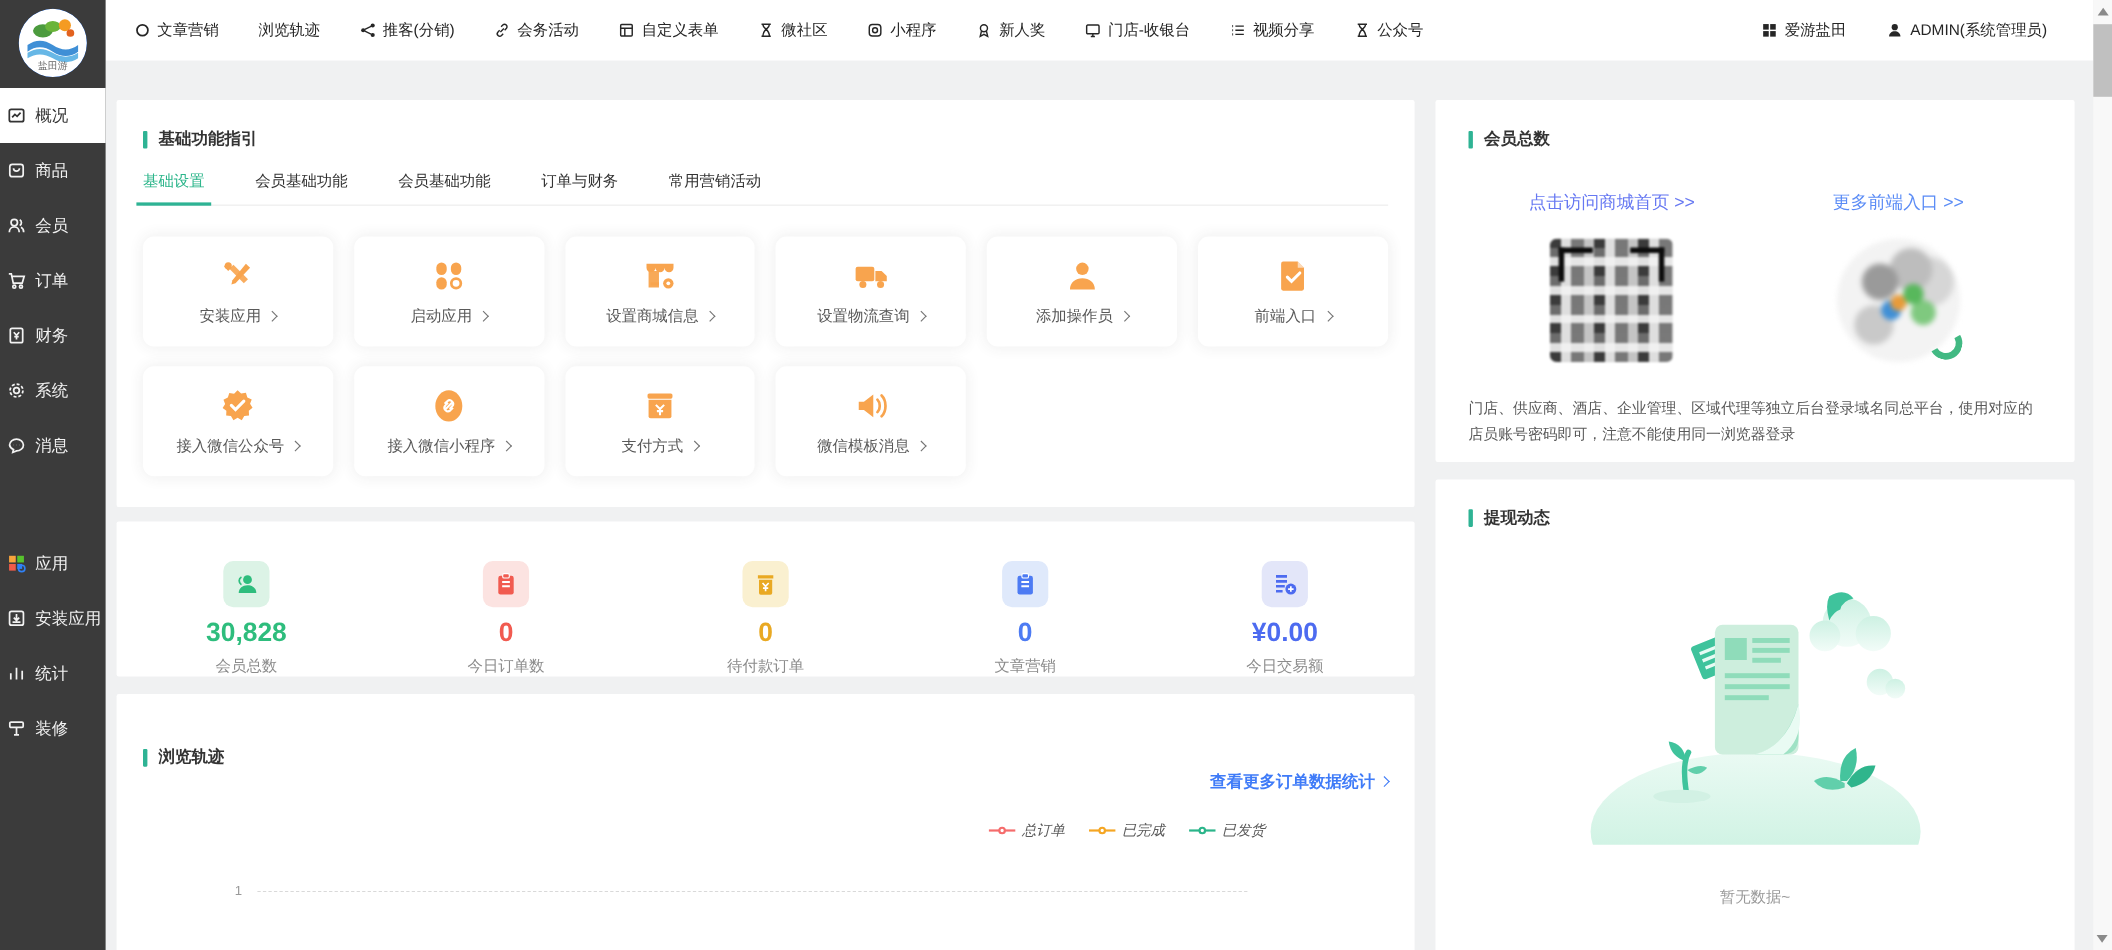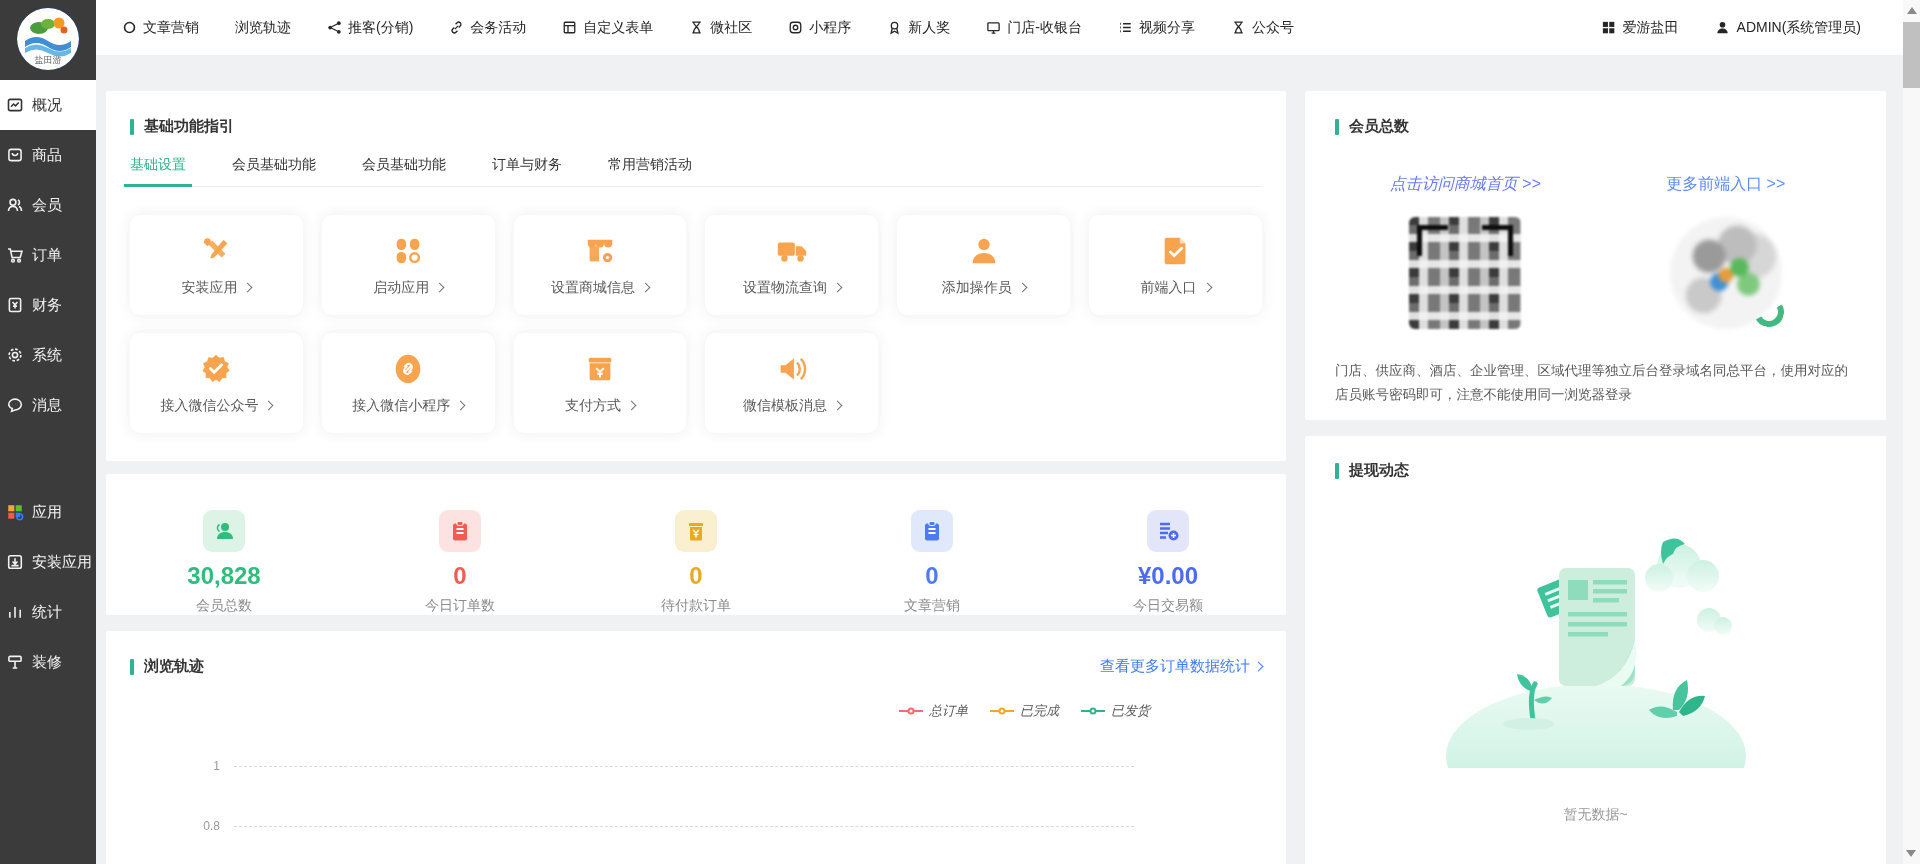"点击访问商城首页 >>" .entry-link.l1 { font-style: italic -> none }
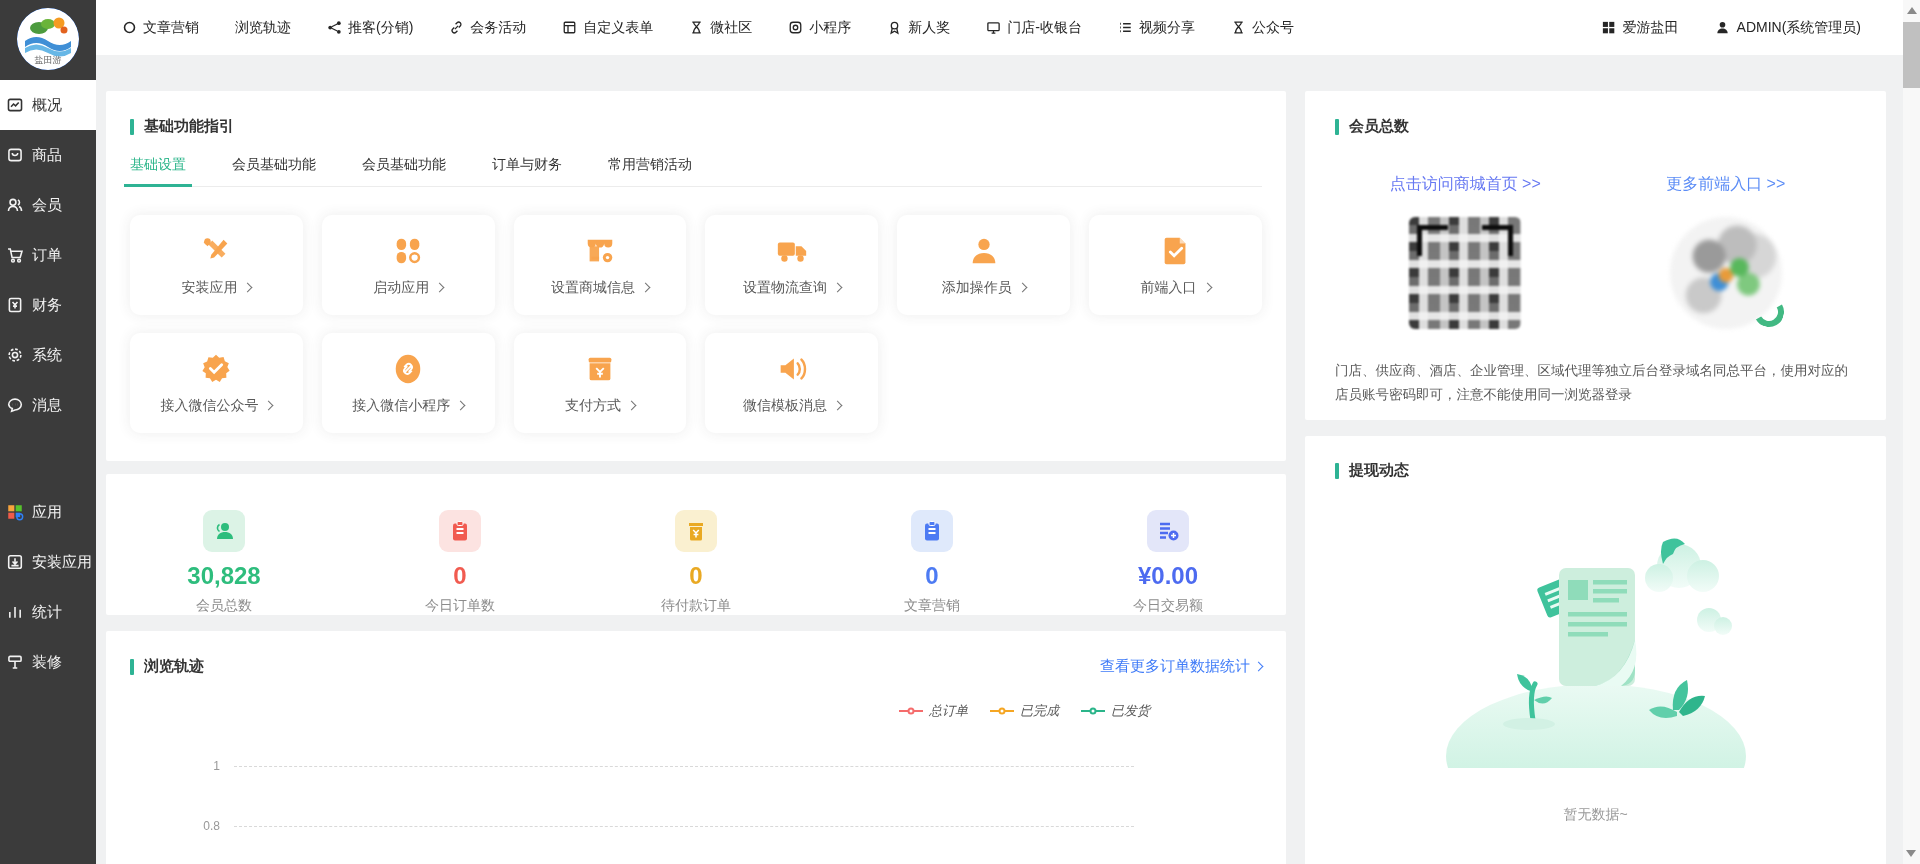"查看更多订单数据统计" .trend-link { font-weight: normal -> bold; margin-top: none -> 44px }
